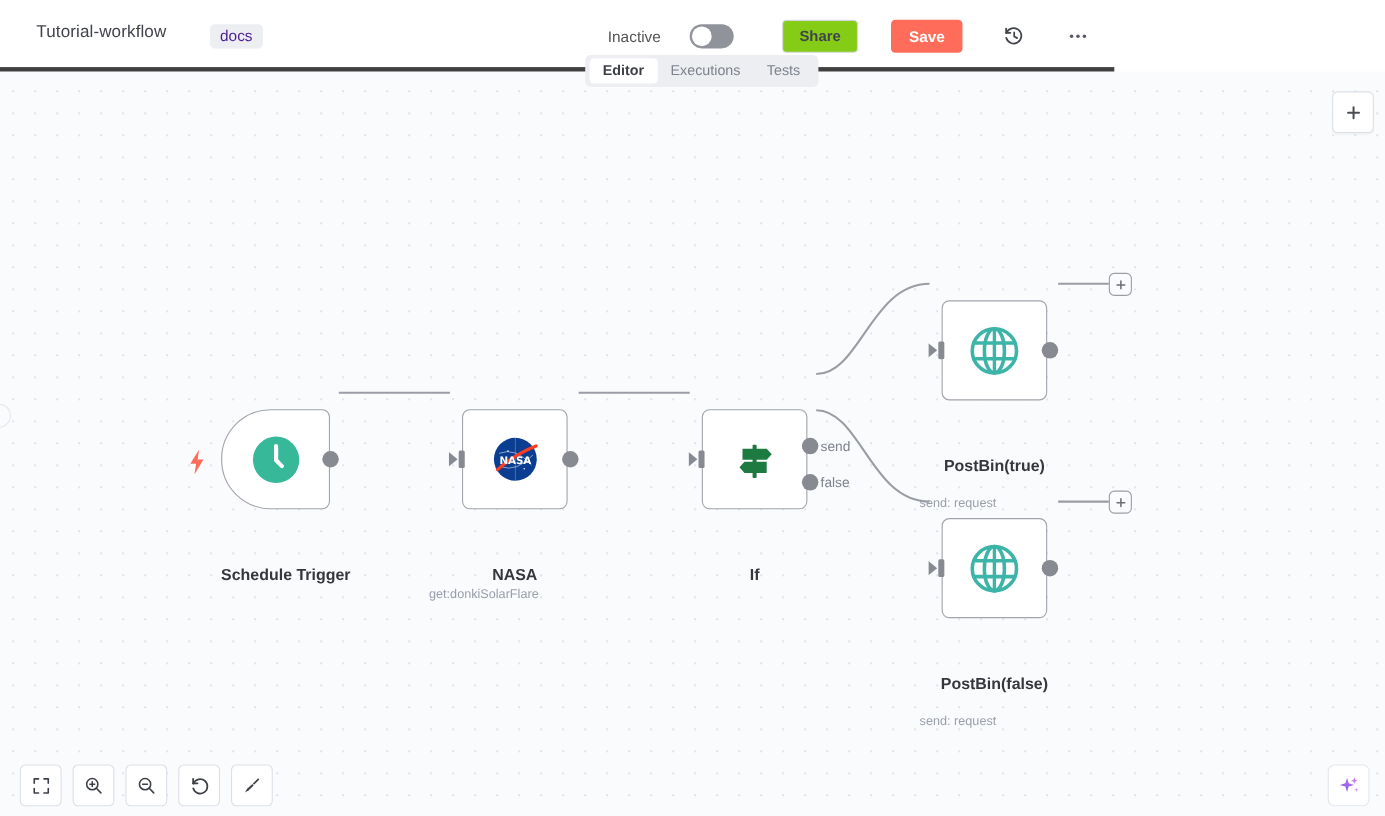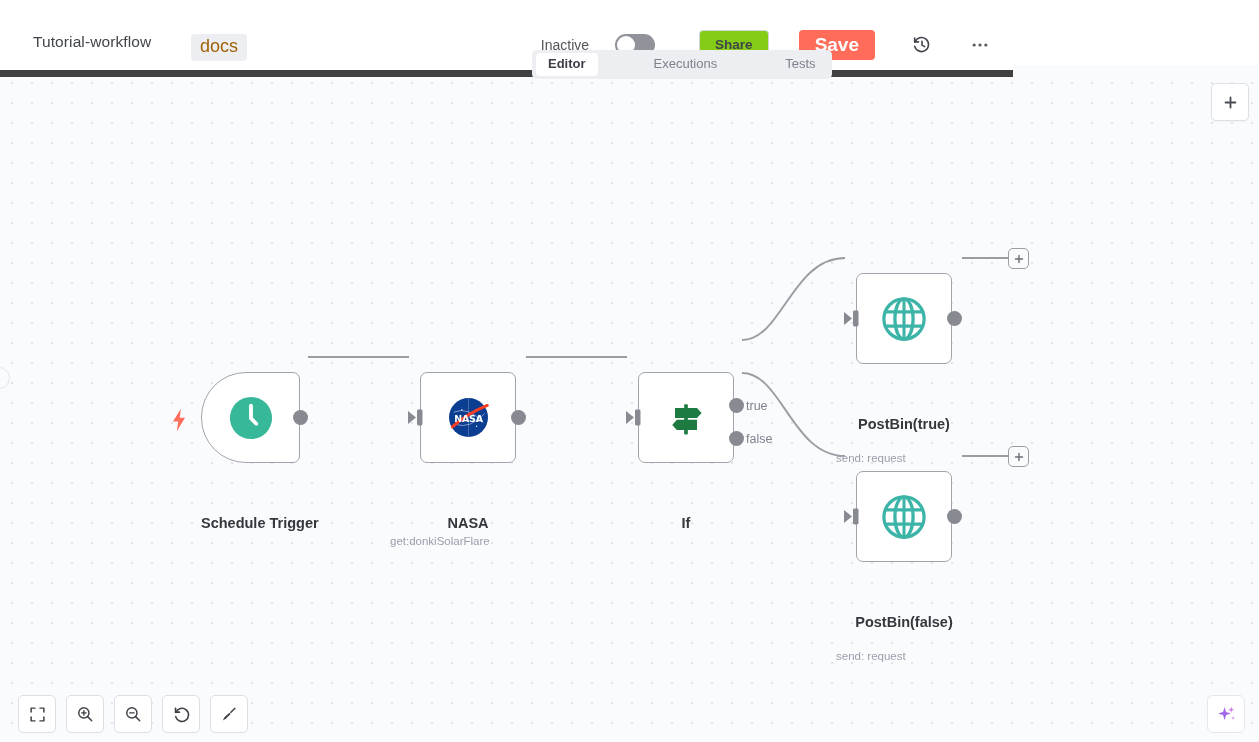"Tutorial-workflow" .header { border-bottom: 7px solid #404040 -> 4px solid #404040; top: 12px -> 0 }
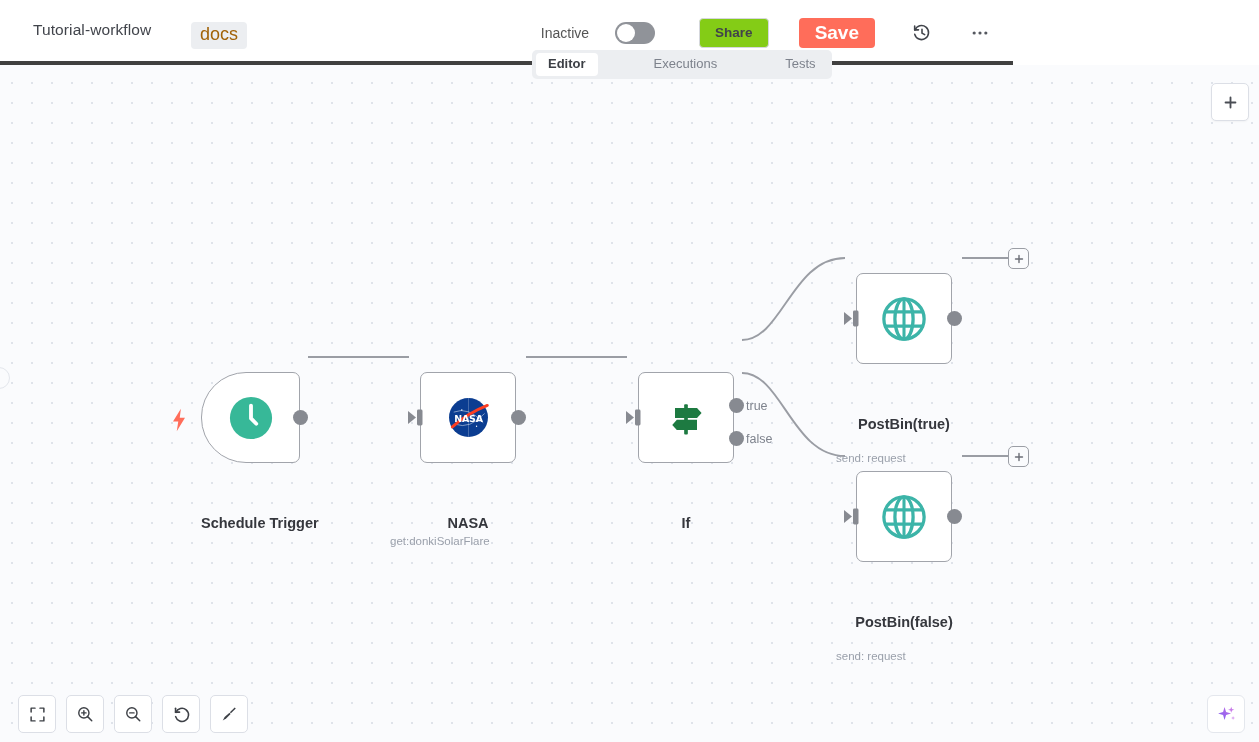"docs" .docs-tag { color: #a16207 -> #4c1d95; font-size: 18px -> 14px }
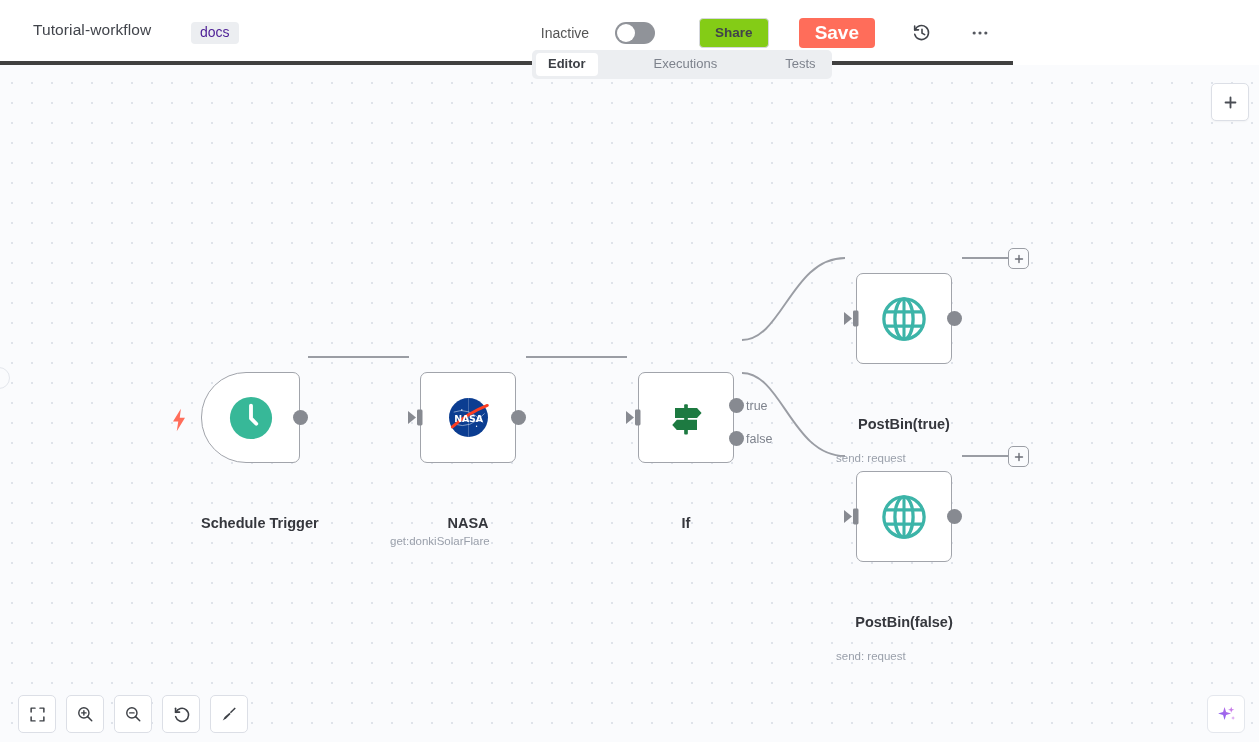"Save" .btn-save { font-size: 19px -> 14px }
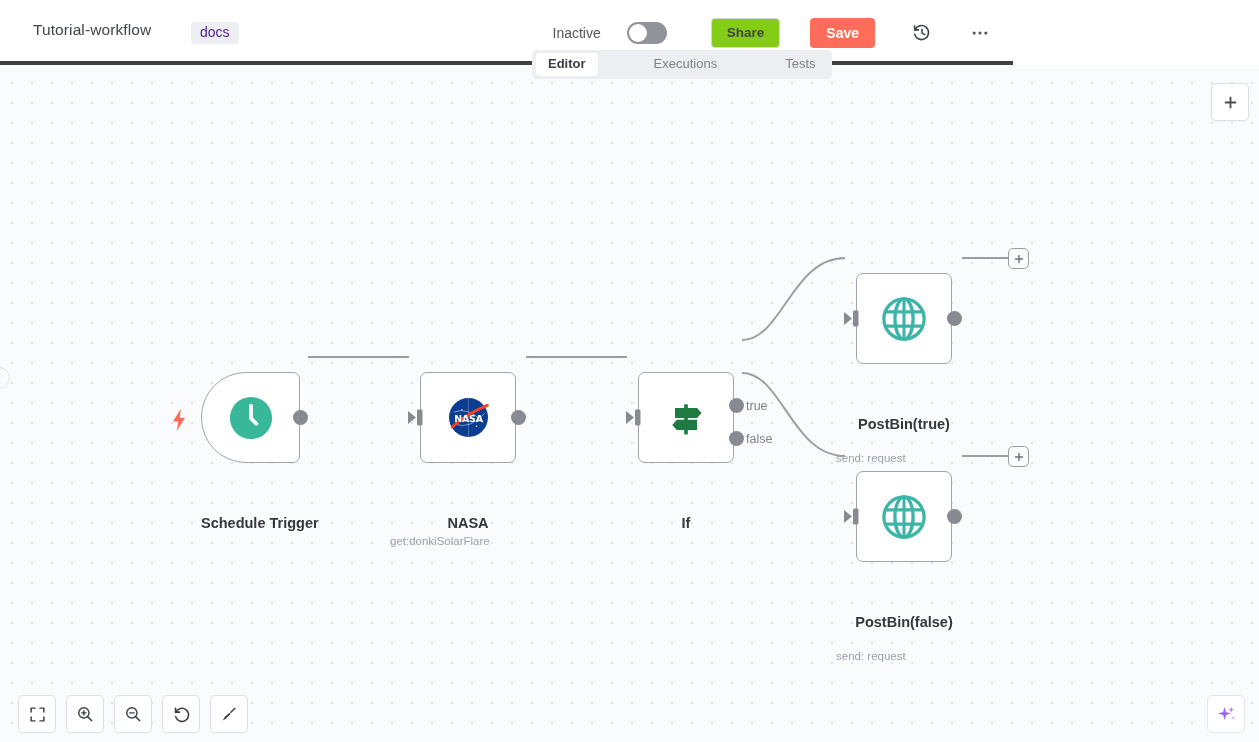"Editor" .tabs { gap: 44px -> none }
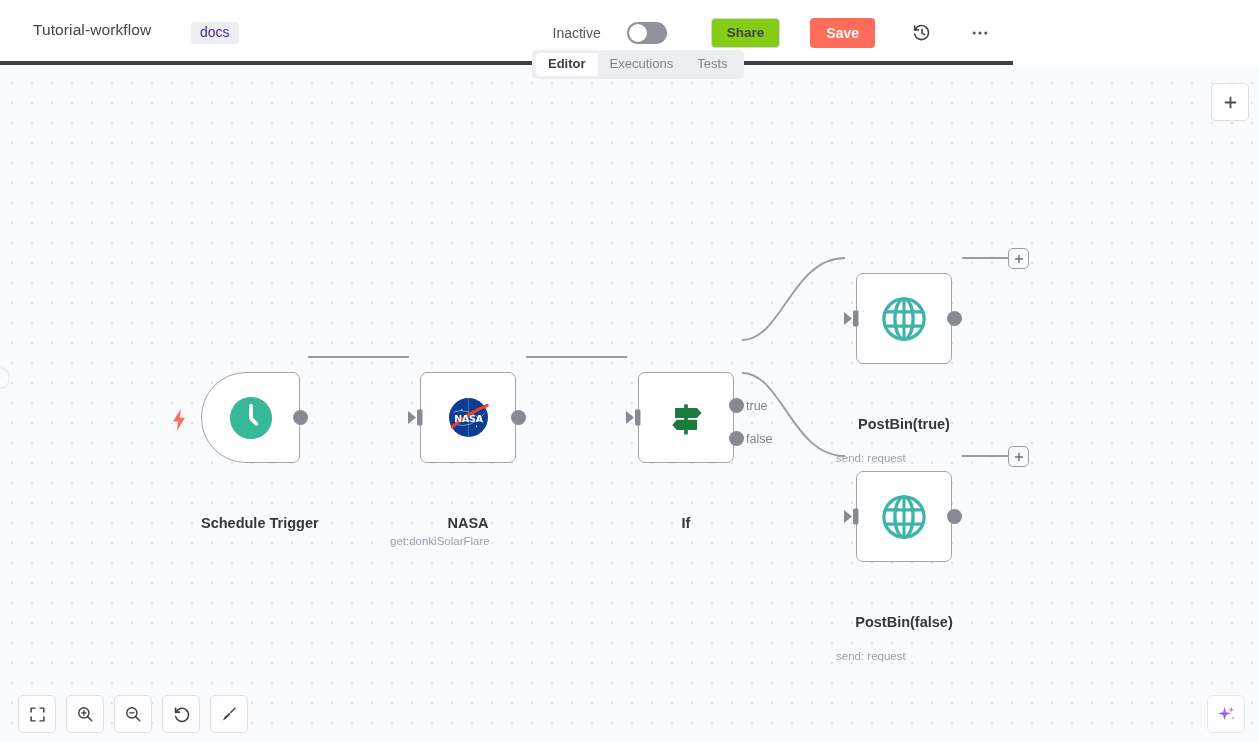"true" div.out-label { text: true -> send }
